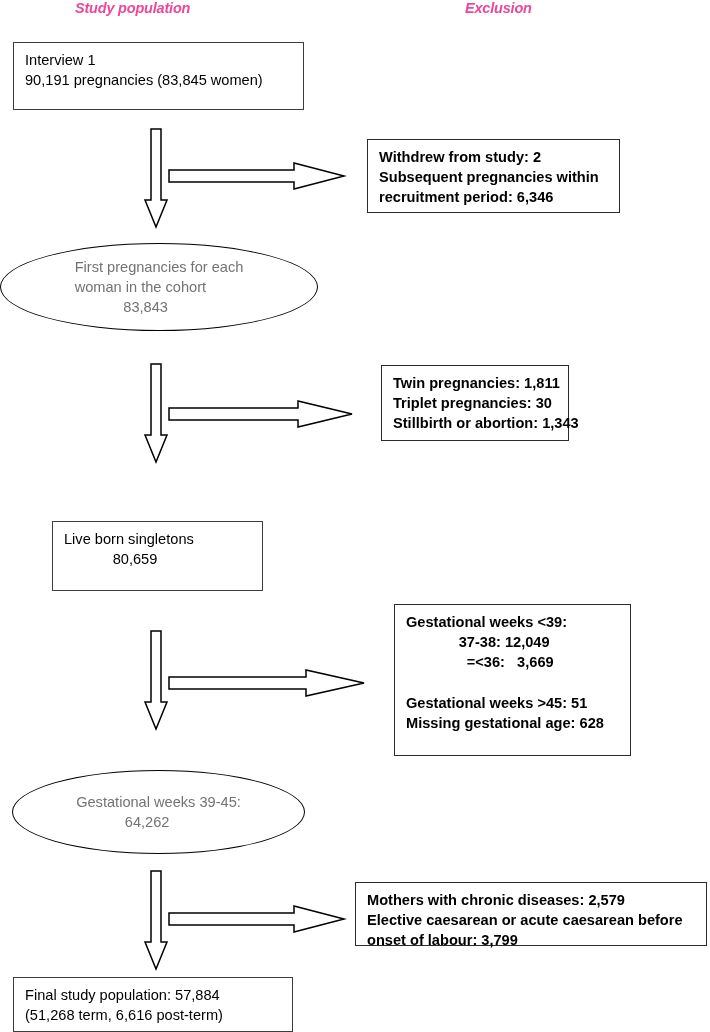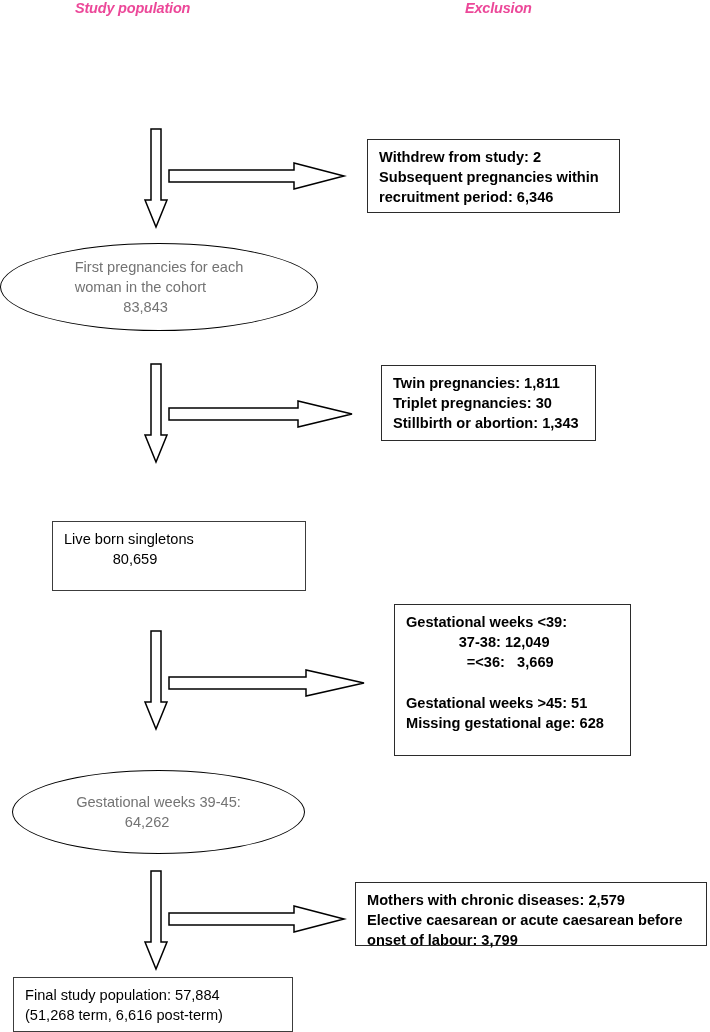"Interview 1" div.node { html: none -> <div>Interview 1 90,191 pregnancies (83,845 women)</div> }
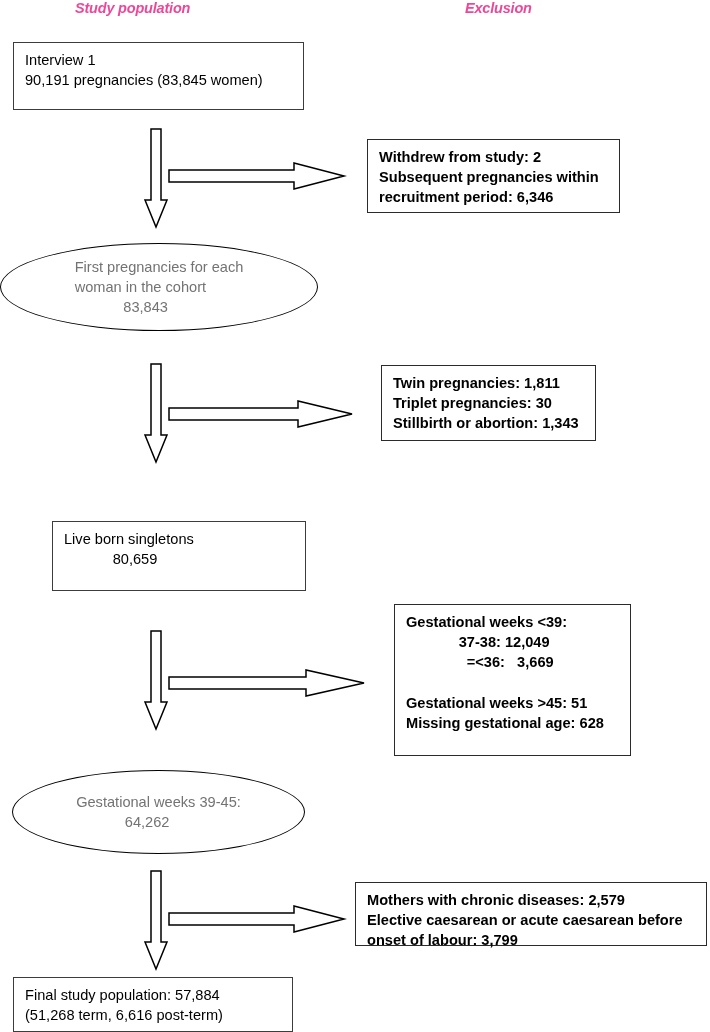"Twin pregnancies: 1,811" div.node { width: 215px -> 188px }
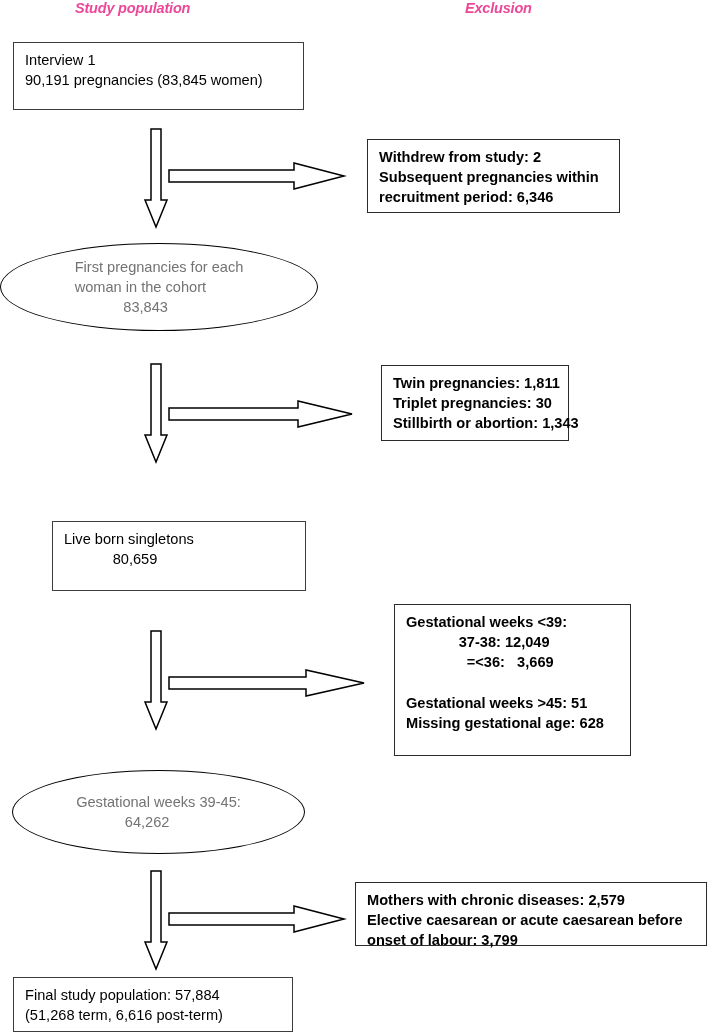"Live born singletons" div.node { width: 254px -> 211px }
